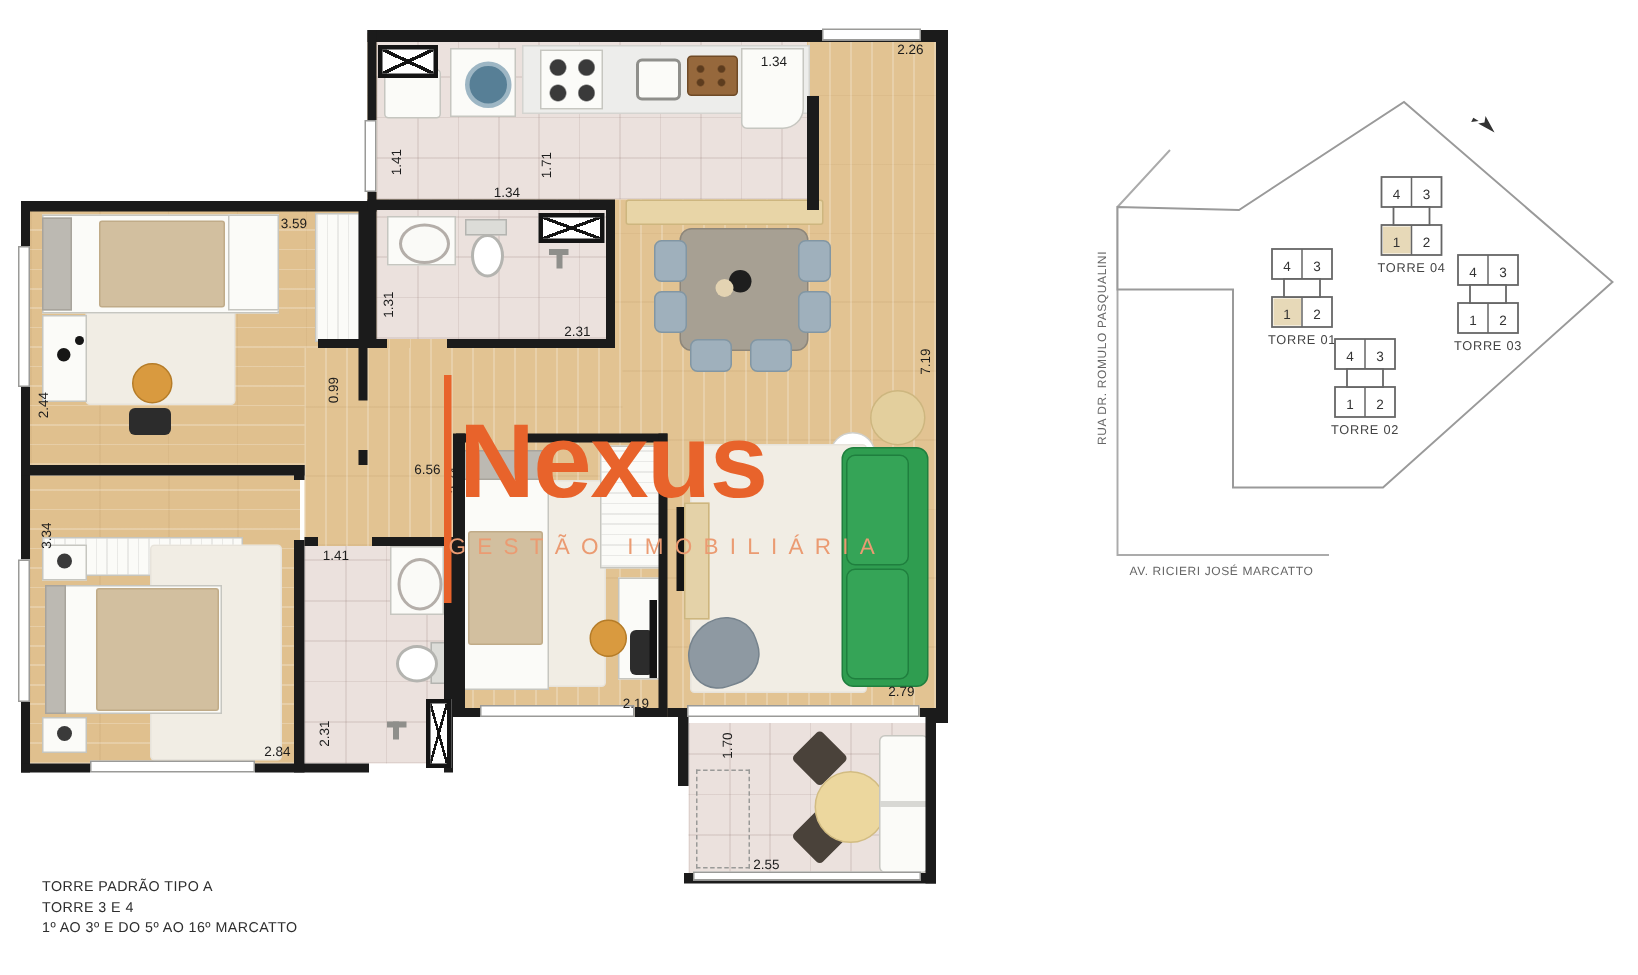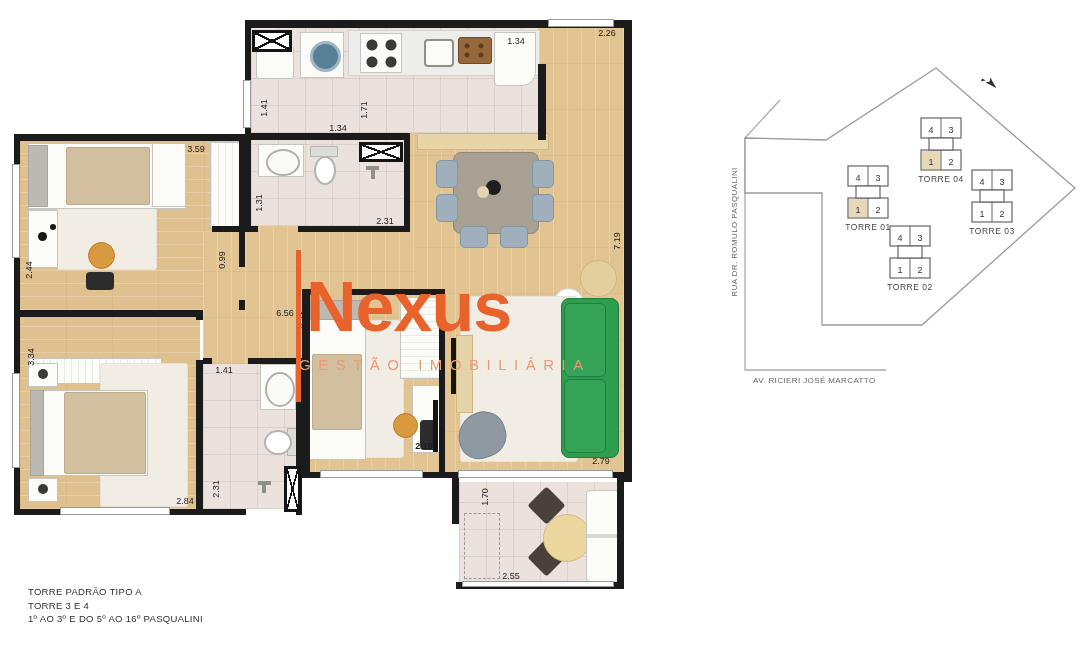"2.19" span.dim { font-weight: bold -> none; top: 446px -> 469px }
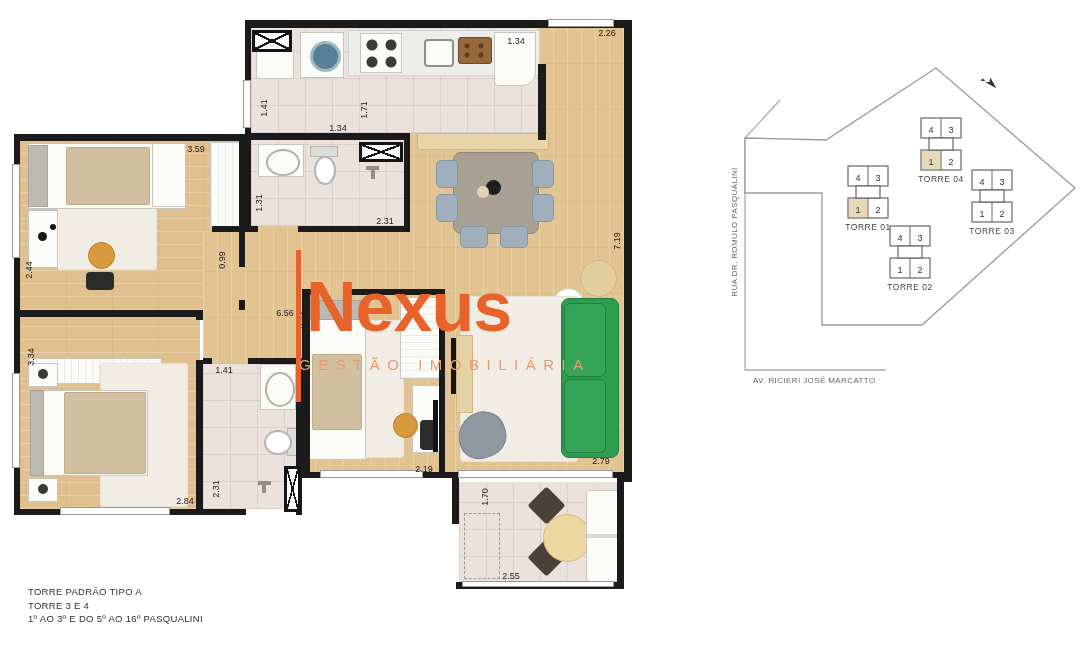"1º AO 3º E DO" div { text: PASQUALINI -> MARCATTO }
